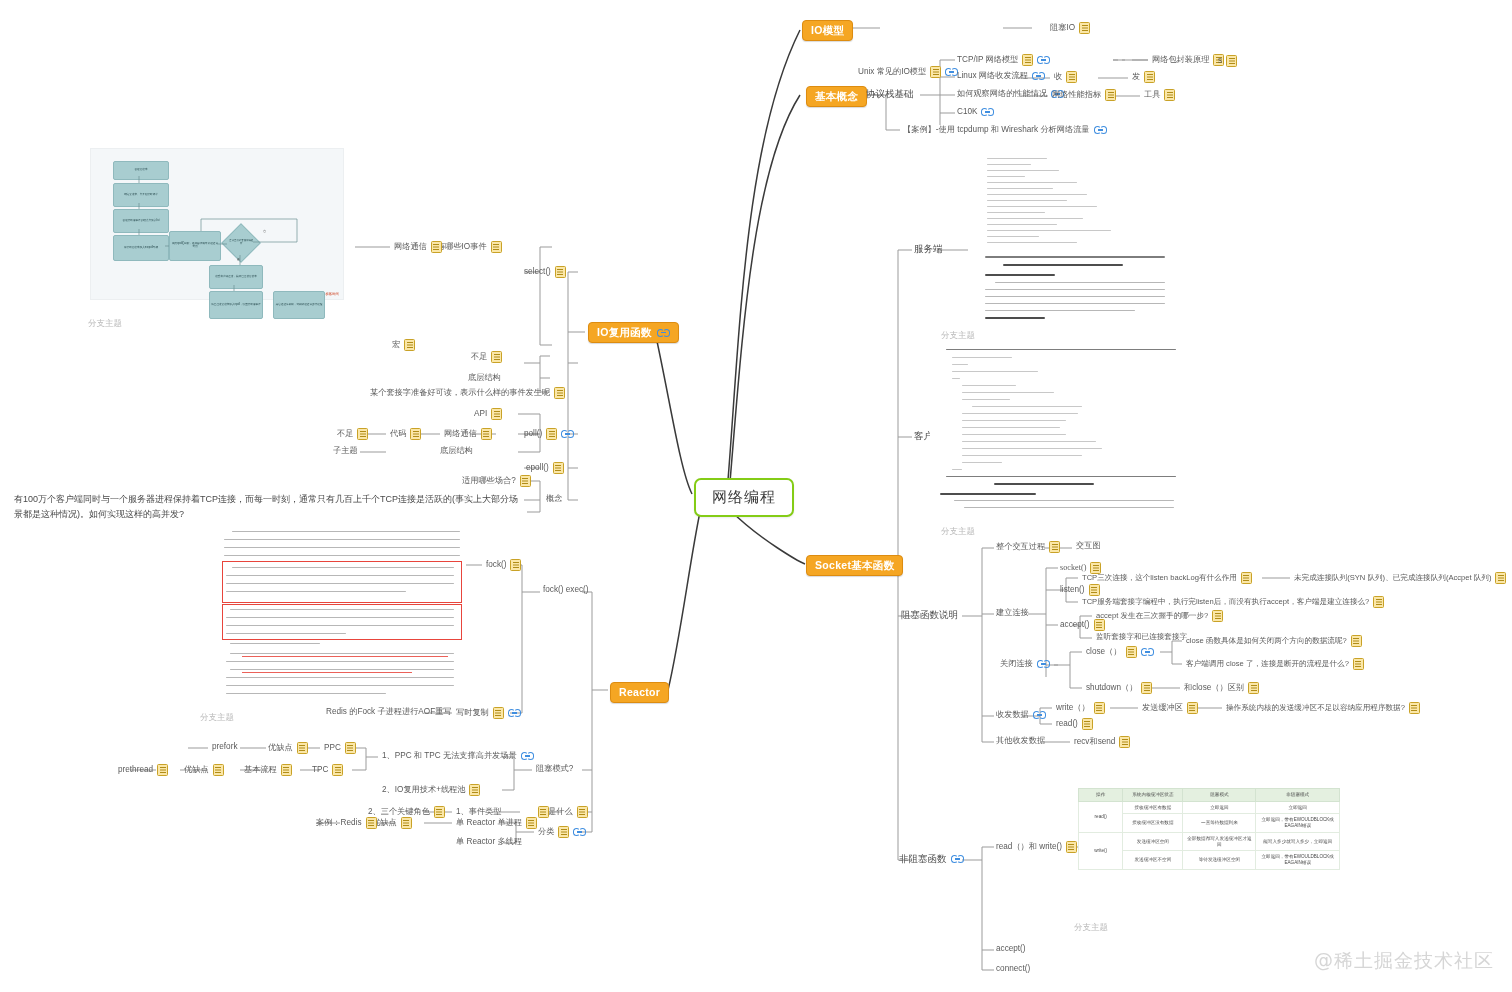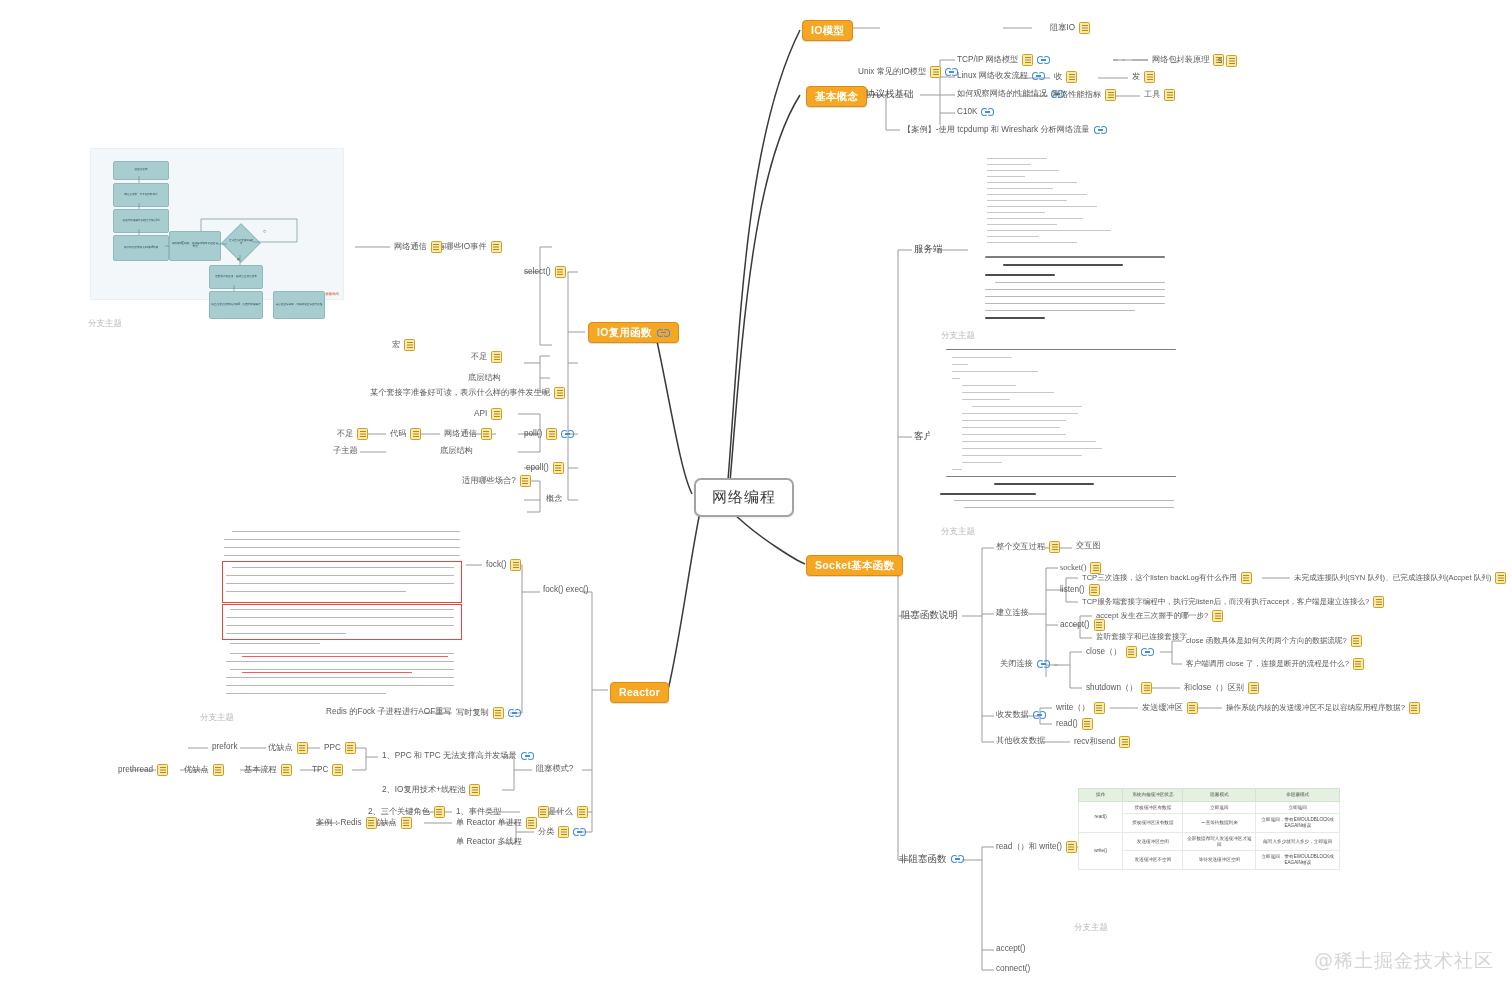"有100万个客户端同时与一个服务器进程保持着TCP连接，而每一时刻，通常只有几百" div.bigtext { html: none -> <div>有100万个客户端同时与一个服务器进程保持着TCP连接，而每一时刻，通常只有几百上千个TCP连接是活跃的(事实上大部分场景都是这种情况)。如何实现这样的高并发?</div> }
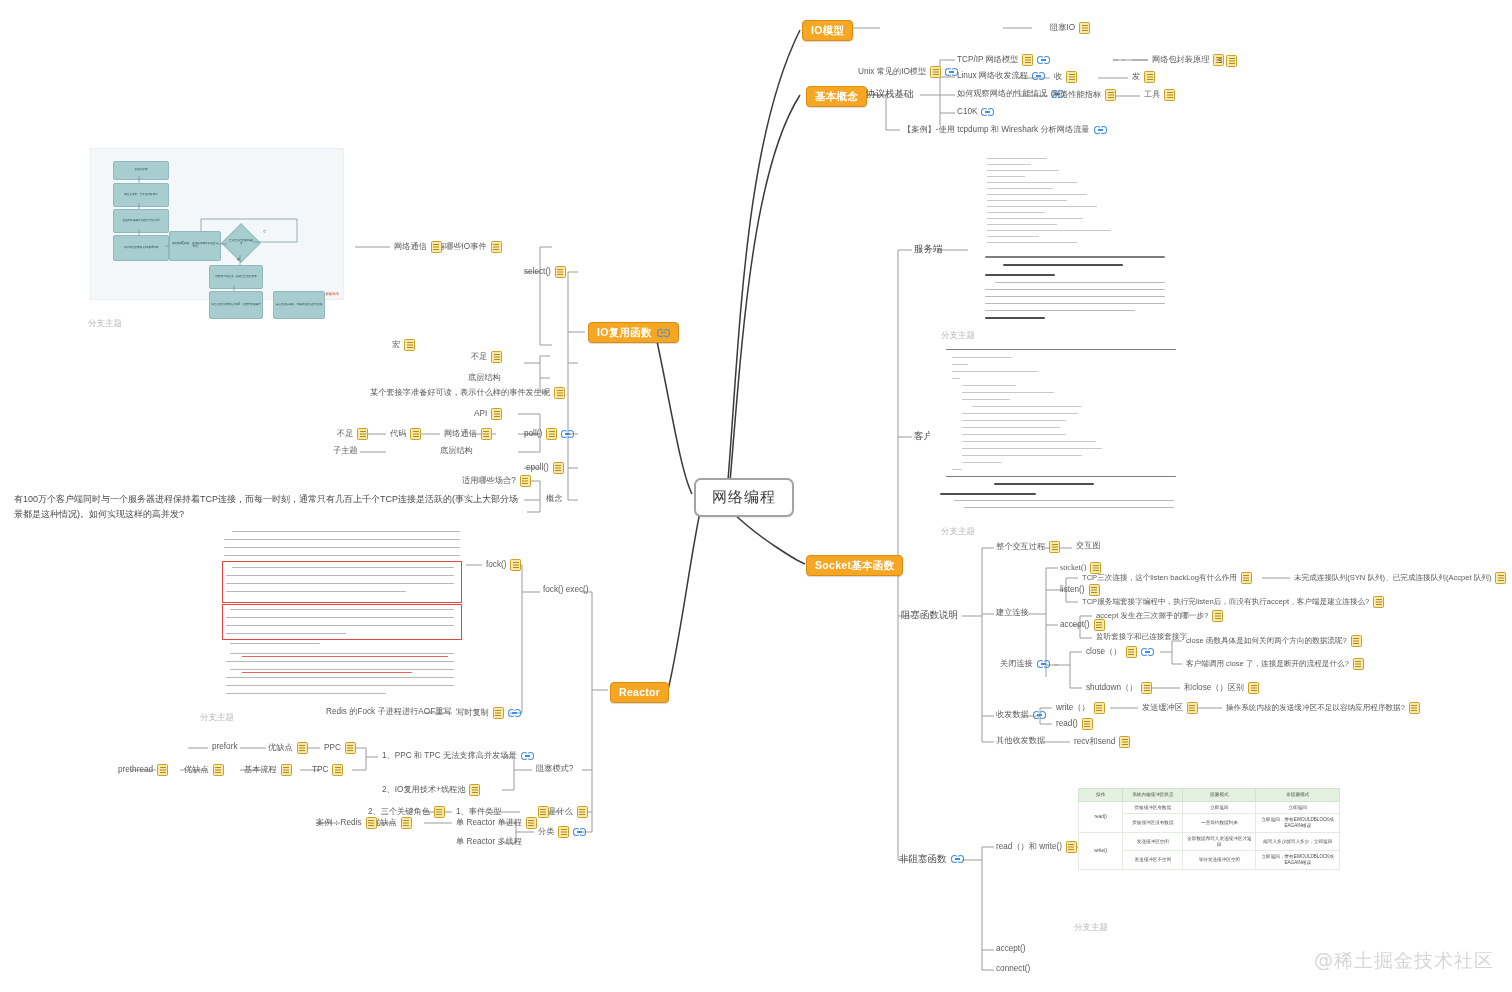"网络编程" .root { border: 2px solid #a3a3a3 -> 2px solid #84cc16 }
